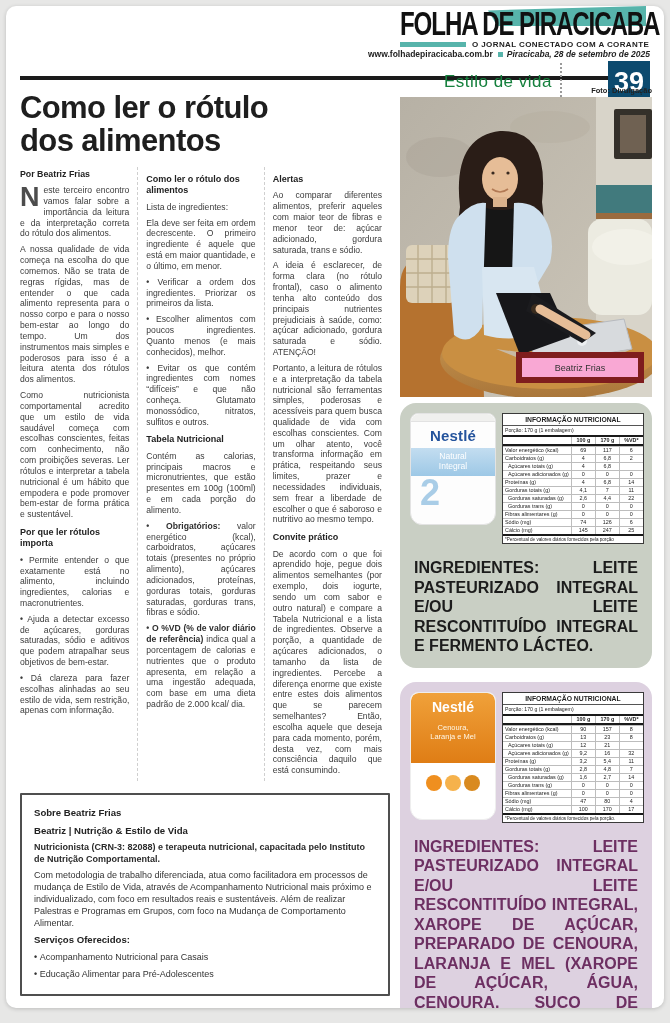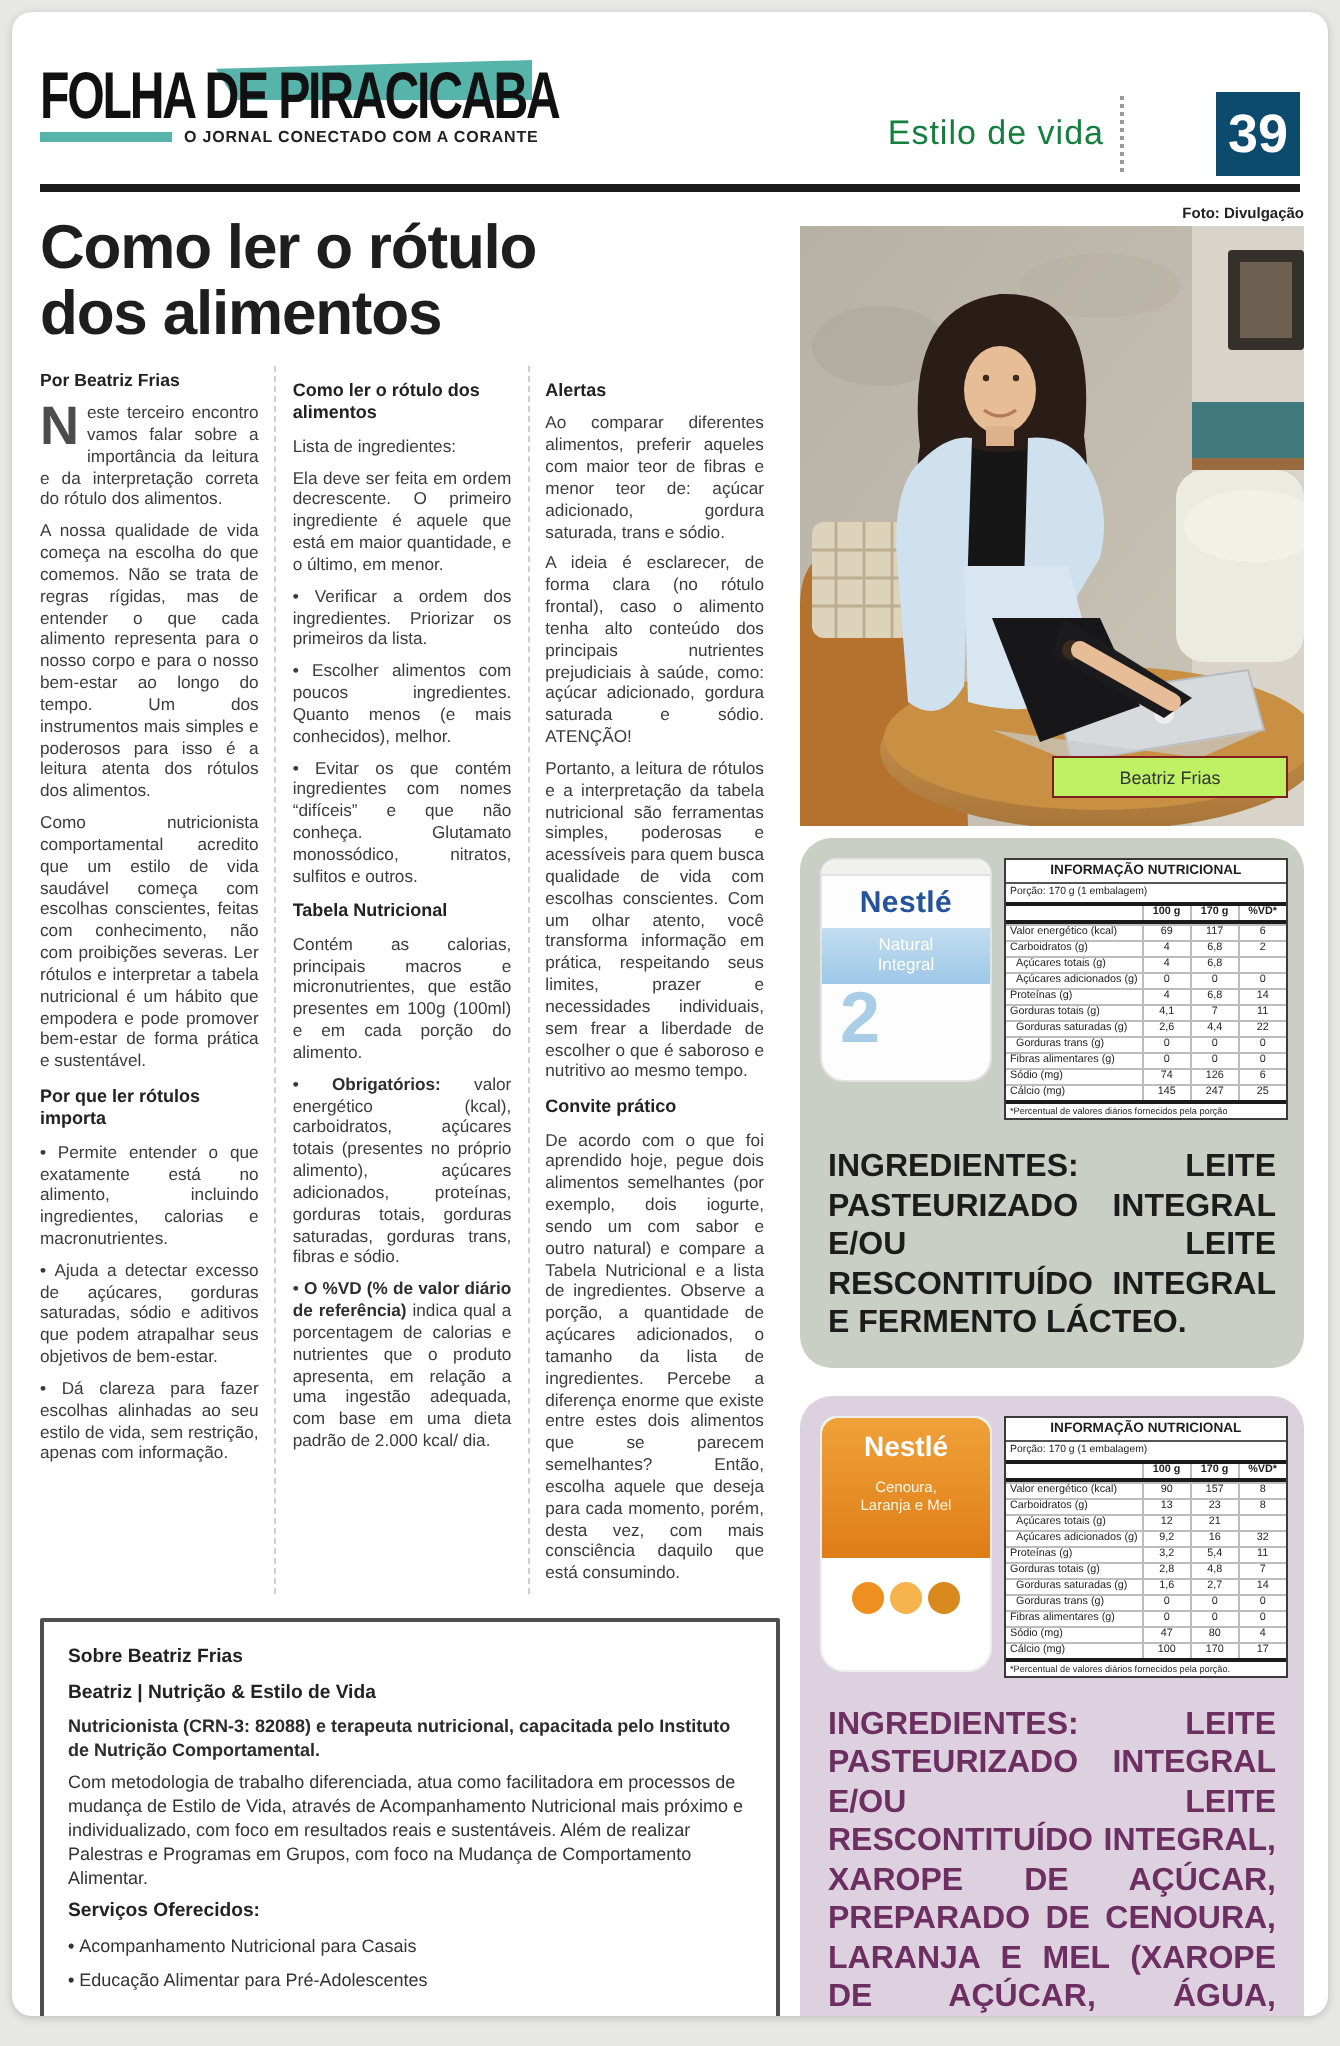"FOLHA DE PIRACICABA" header { flex-direction: none -> column; padding: 16px 14px 0 14px -> 0 14px 0 14px }
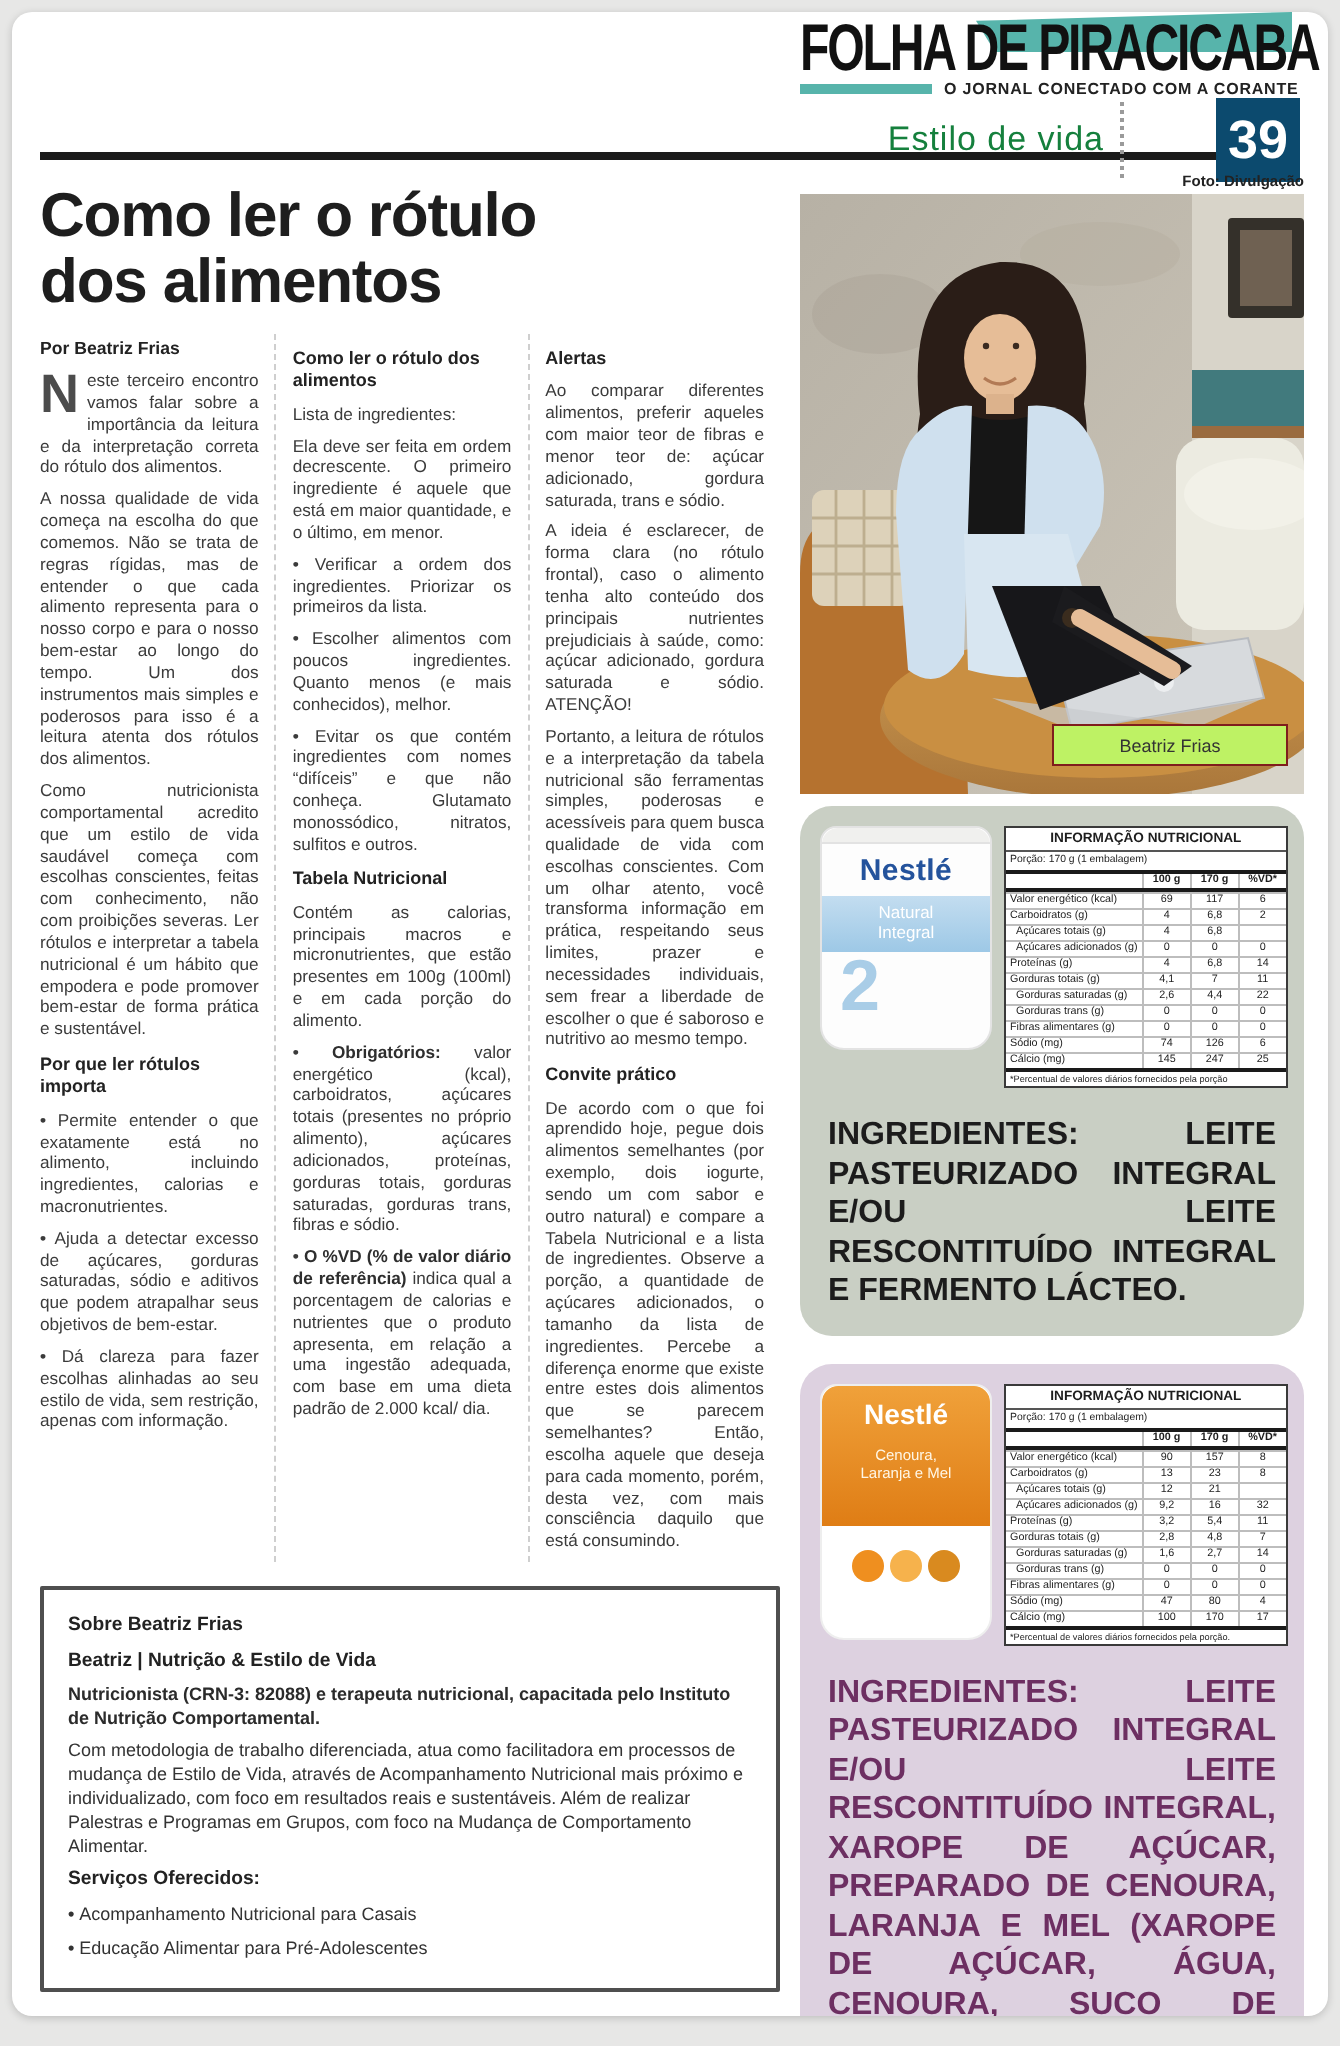"www.folhadepiracicaba.com.br Piracicaba," div.head-meta { html: none -> <div> <span>www.folhadepiracicaba.com.br</span><span></span><span>Piracicaba, 28 de setembro de 2025</span> </div> }
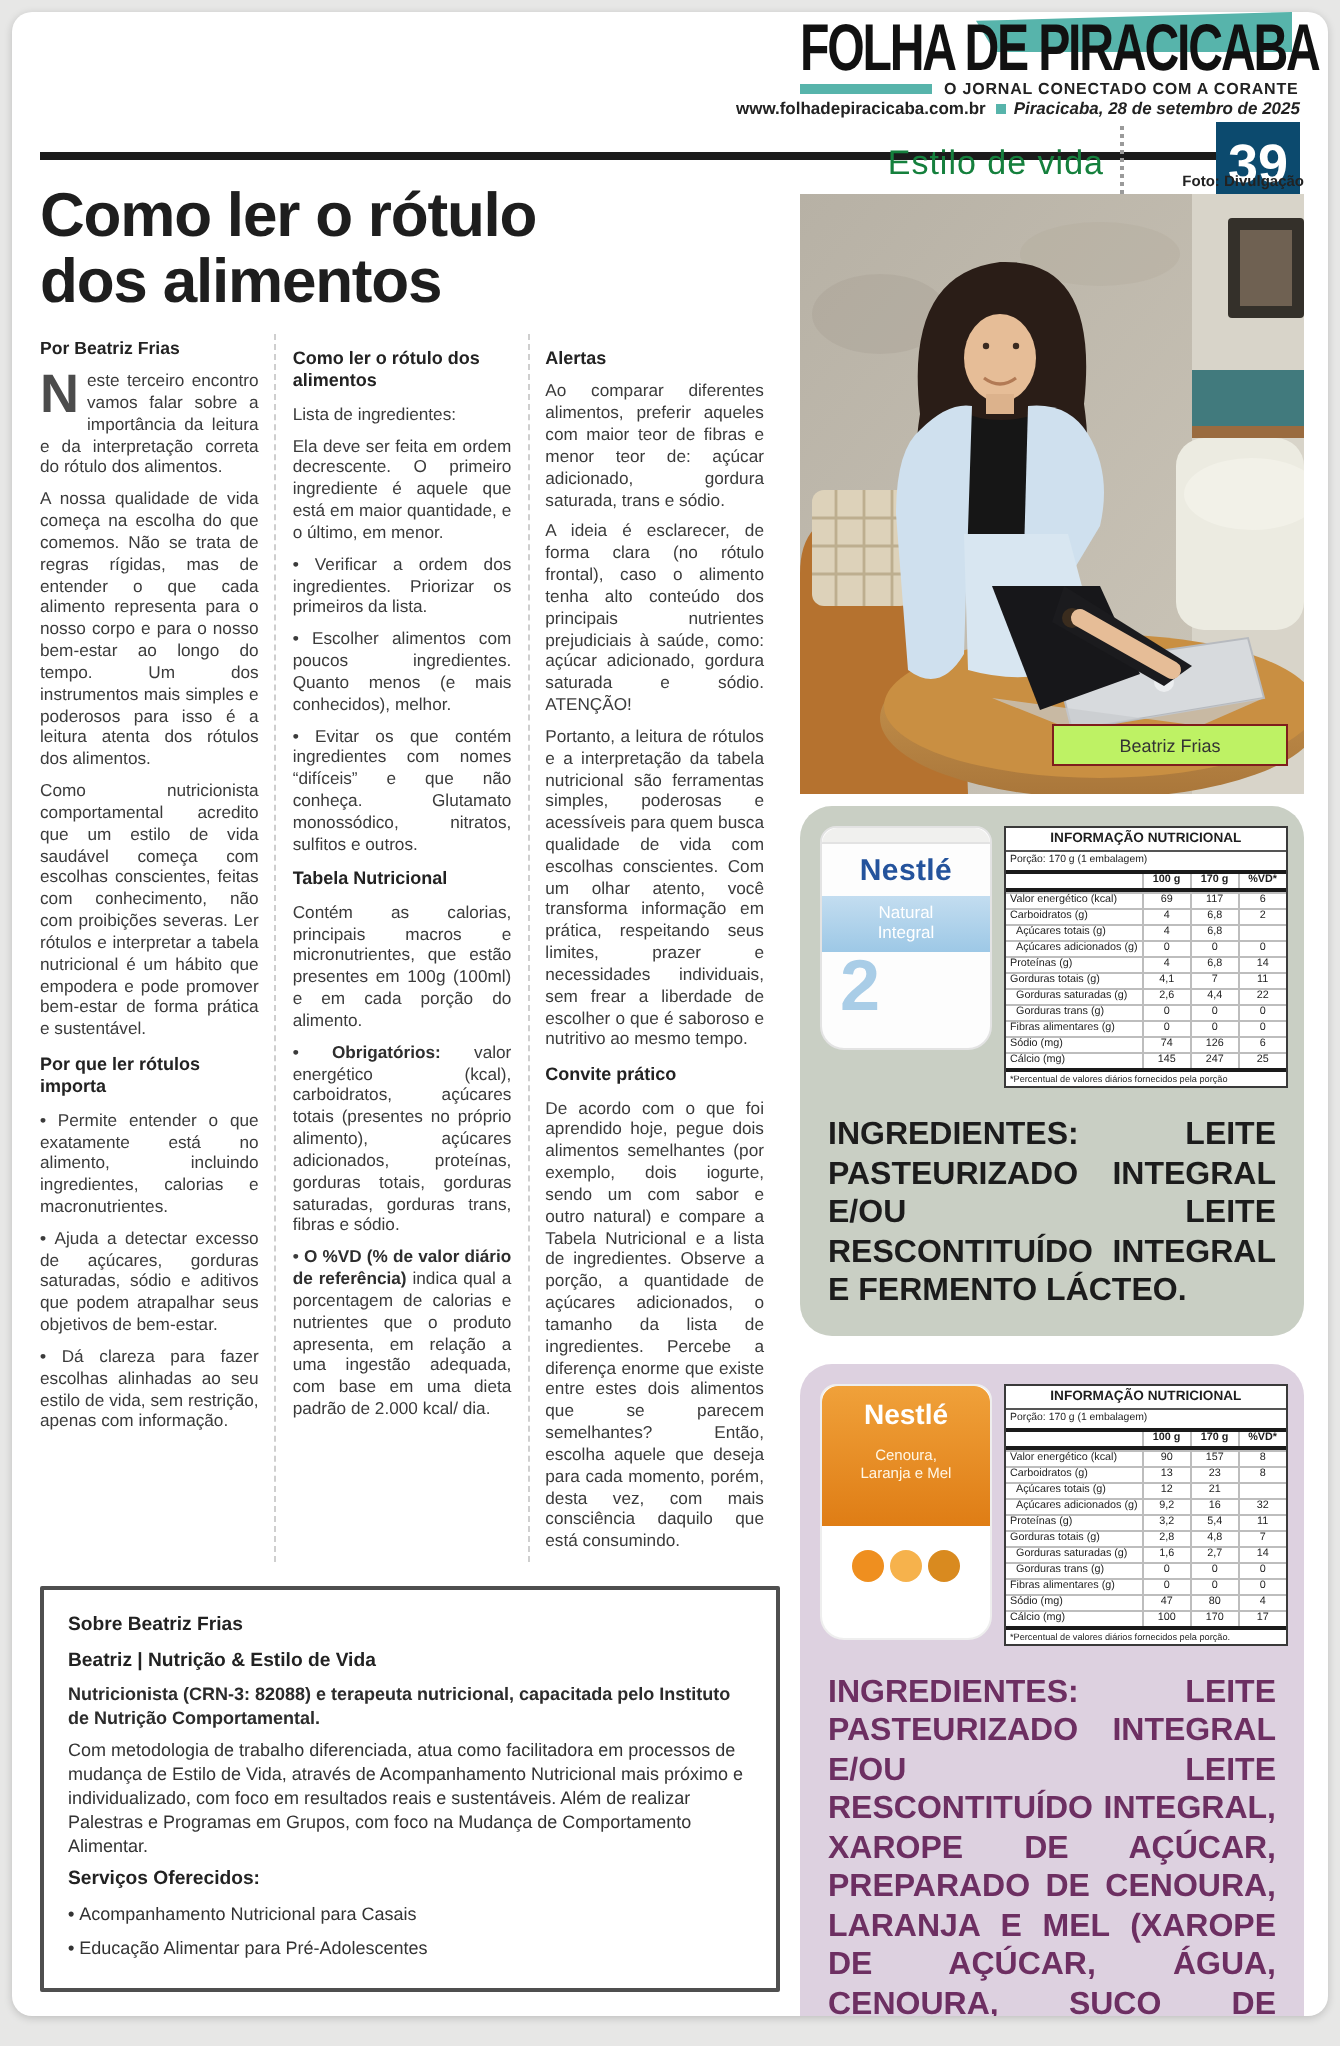"Beatriz Frias" figcaption { background: #bef264 -> #f9a8d4; border: 1px solid #7f1d1d -> 6px solid #7f1d1d }
